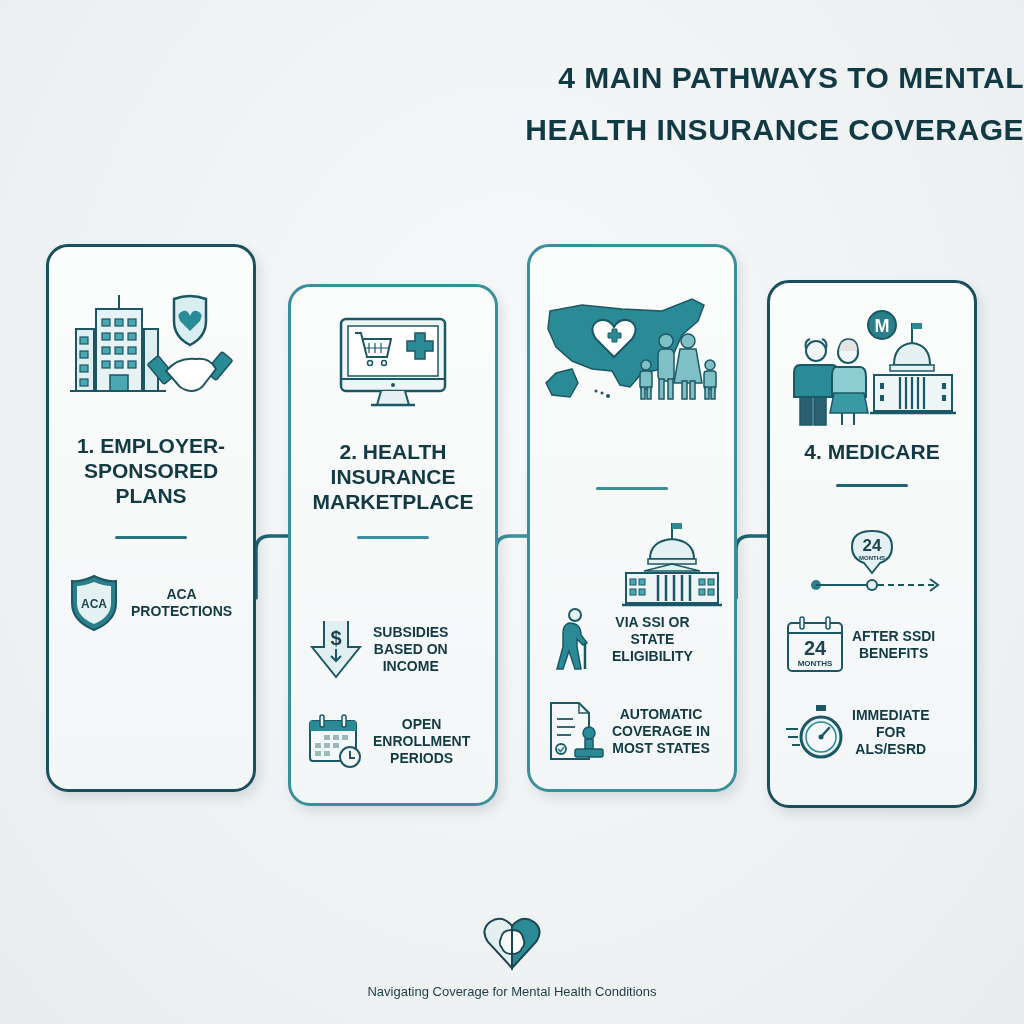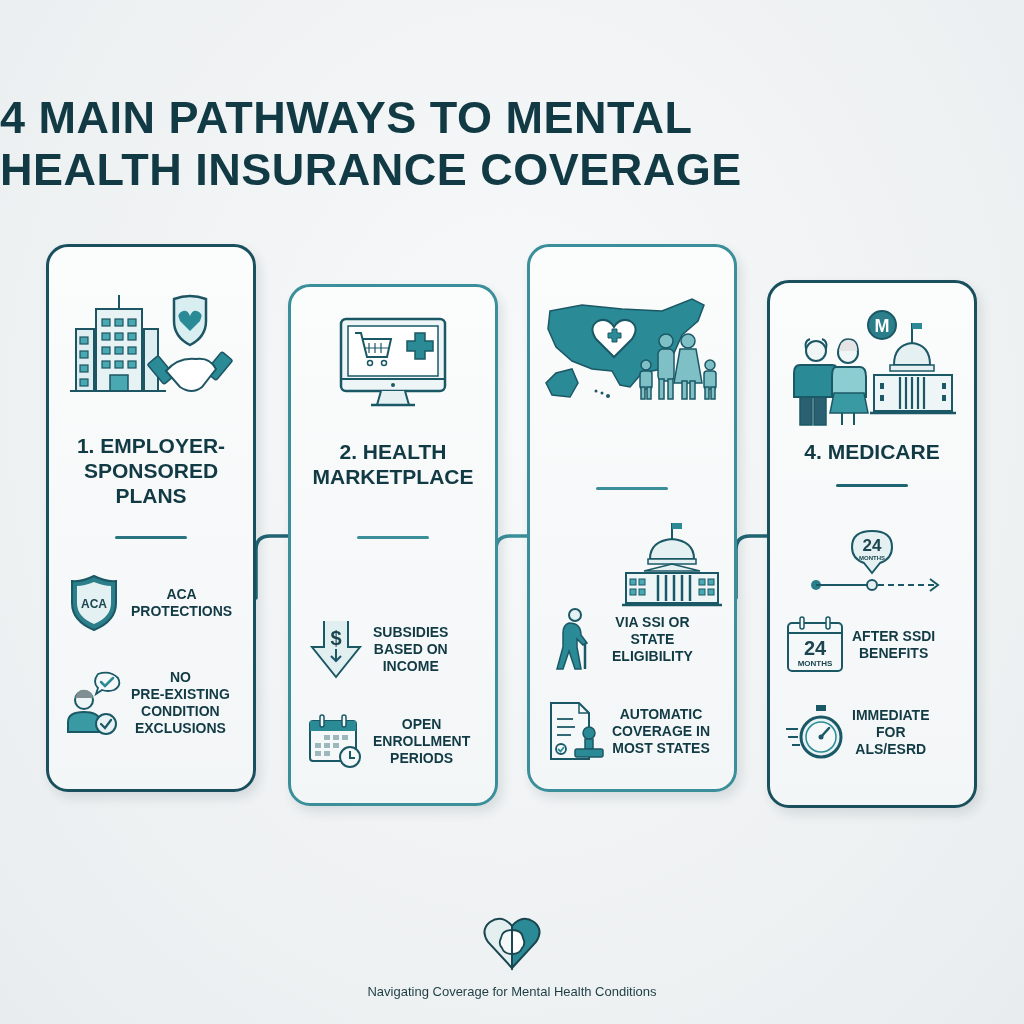"4 MAIN PATHWAYS TO MENTAL" .title { font-size: 45px -> 30px; margin-top: 40px -> none; text-align: left -> right }
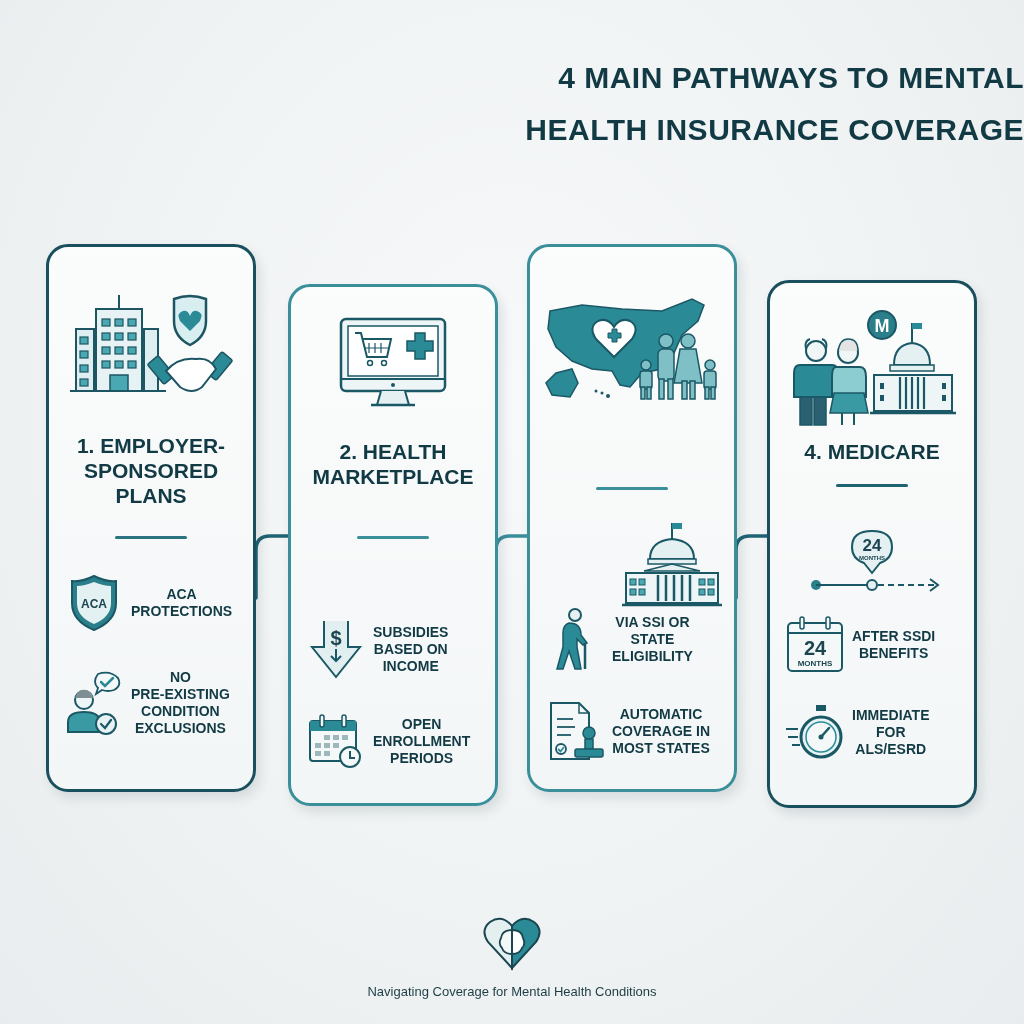"INSURANCE" div { html: none -> <div>INSURANCE</div> }
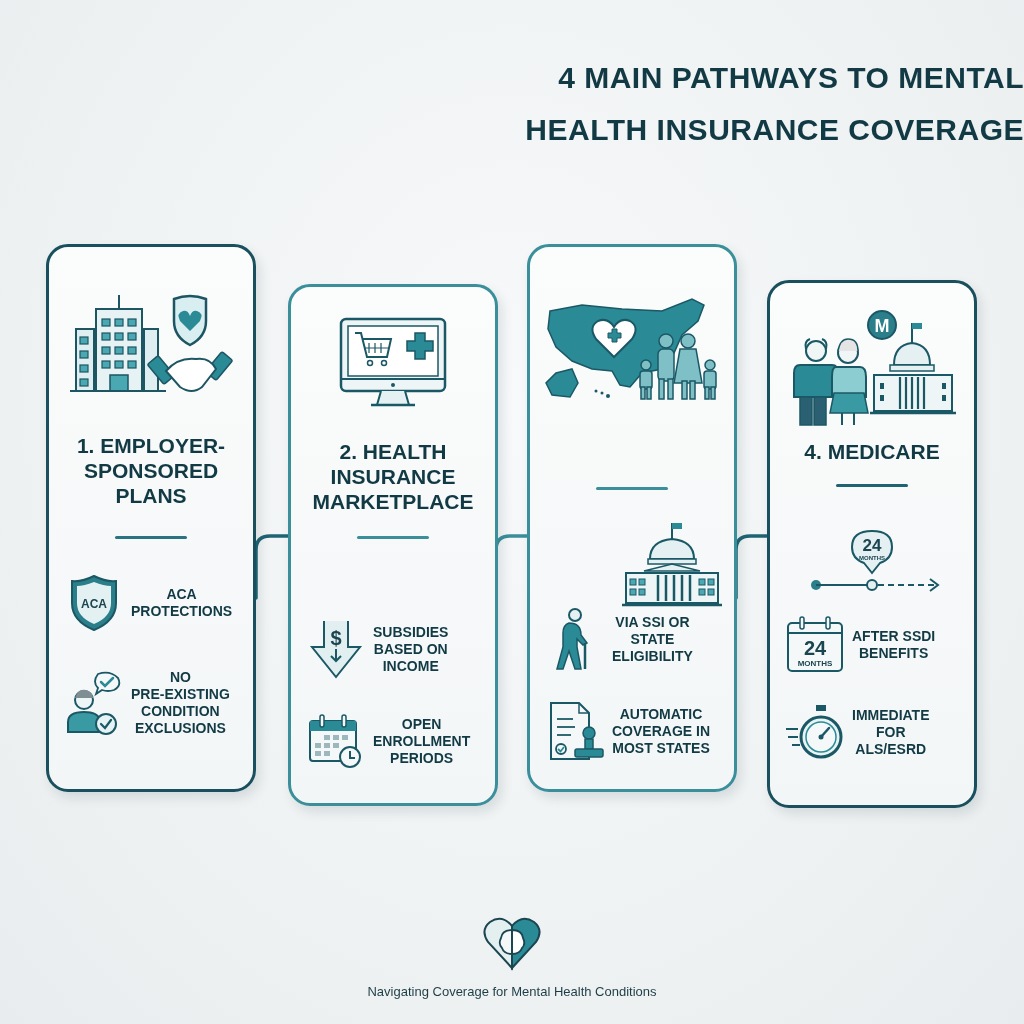"NO" div.feat { html: <div> <div> <svg> <path></path> <path></path> <circle></circle> <path></path> <path></path> <circle></circle> <path></path> </svg> </div> <div> <div>NO</div> <div>PRE-EXISTING</div> <div>CONDITION</div> <div>EXCLUSIONS</div> </div> </div> -> none }
